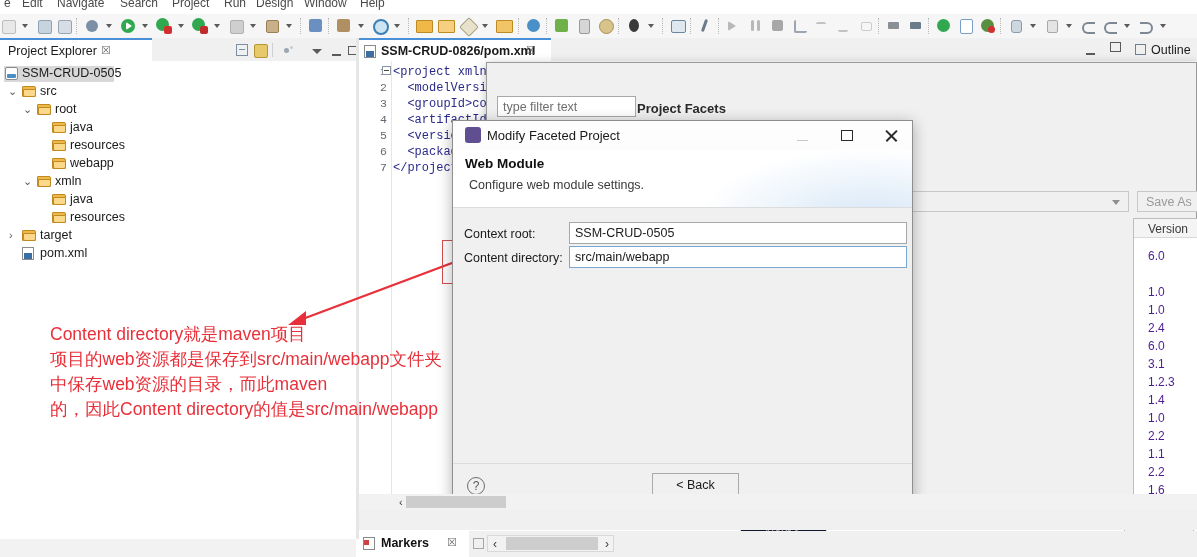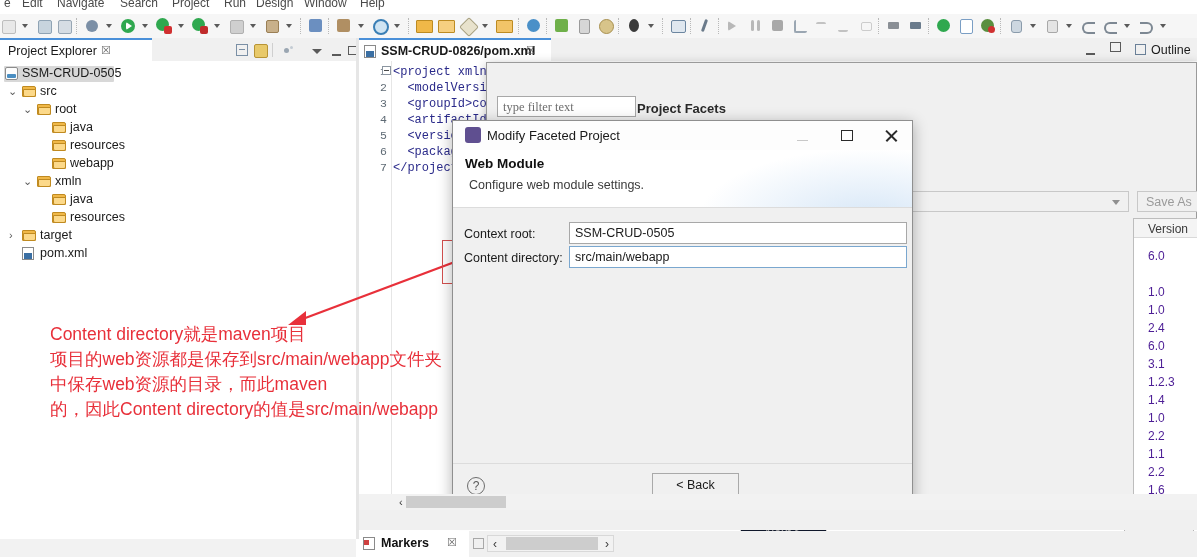"type filter text" #filterbox { font-family: Liberation Serif, serif -> none }
